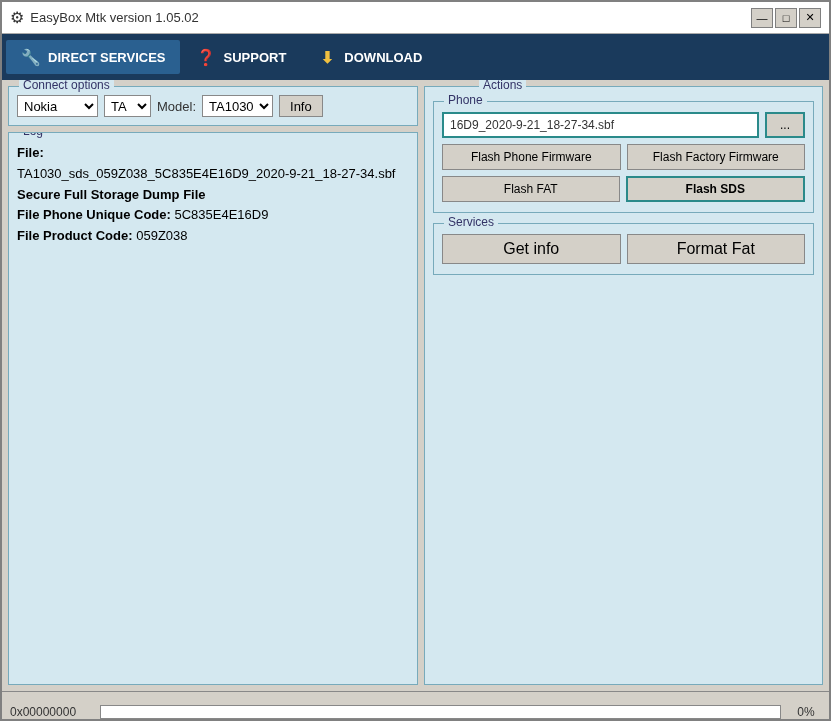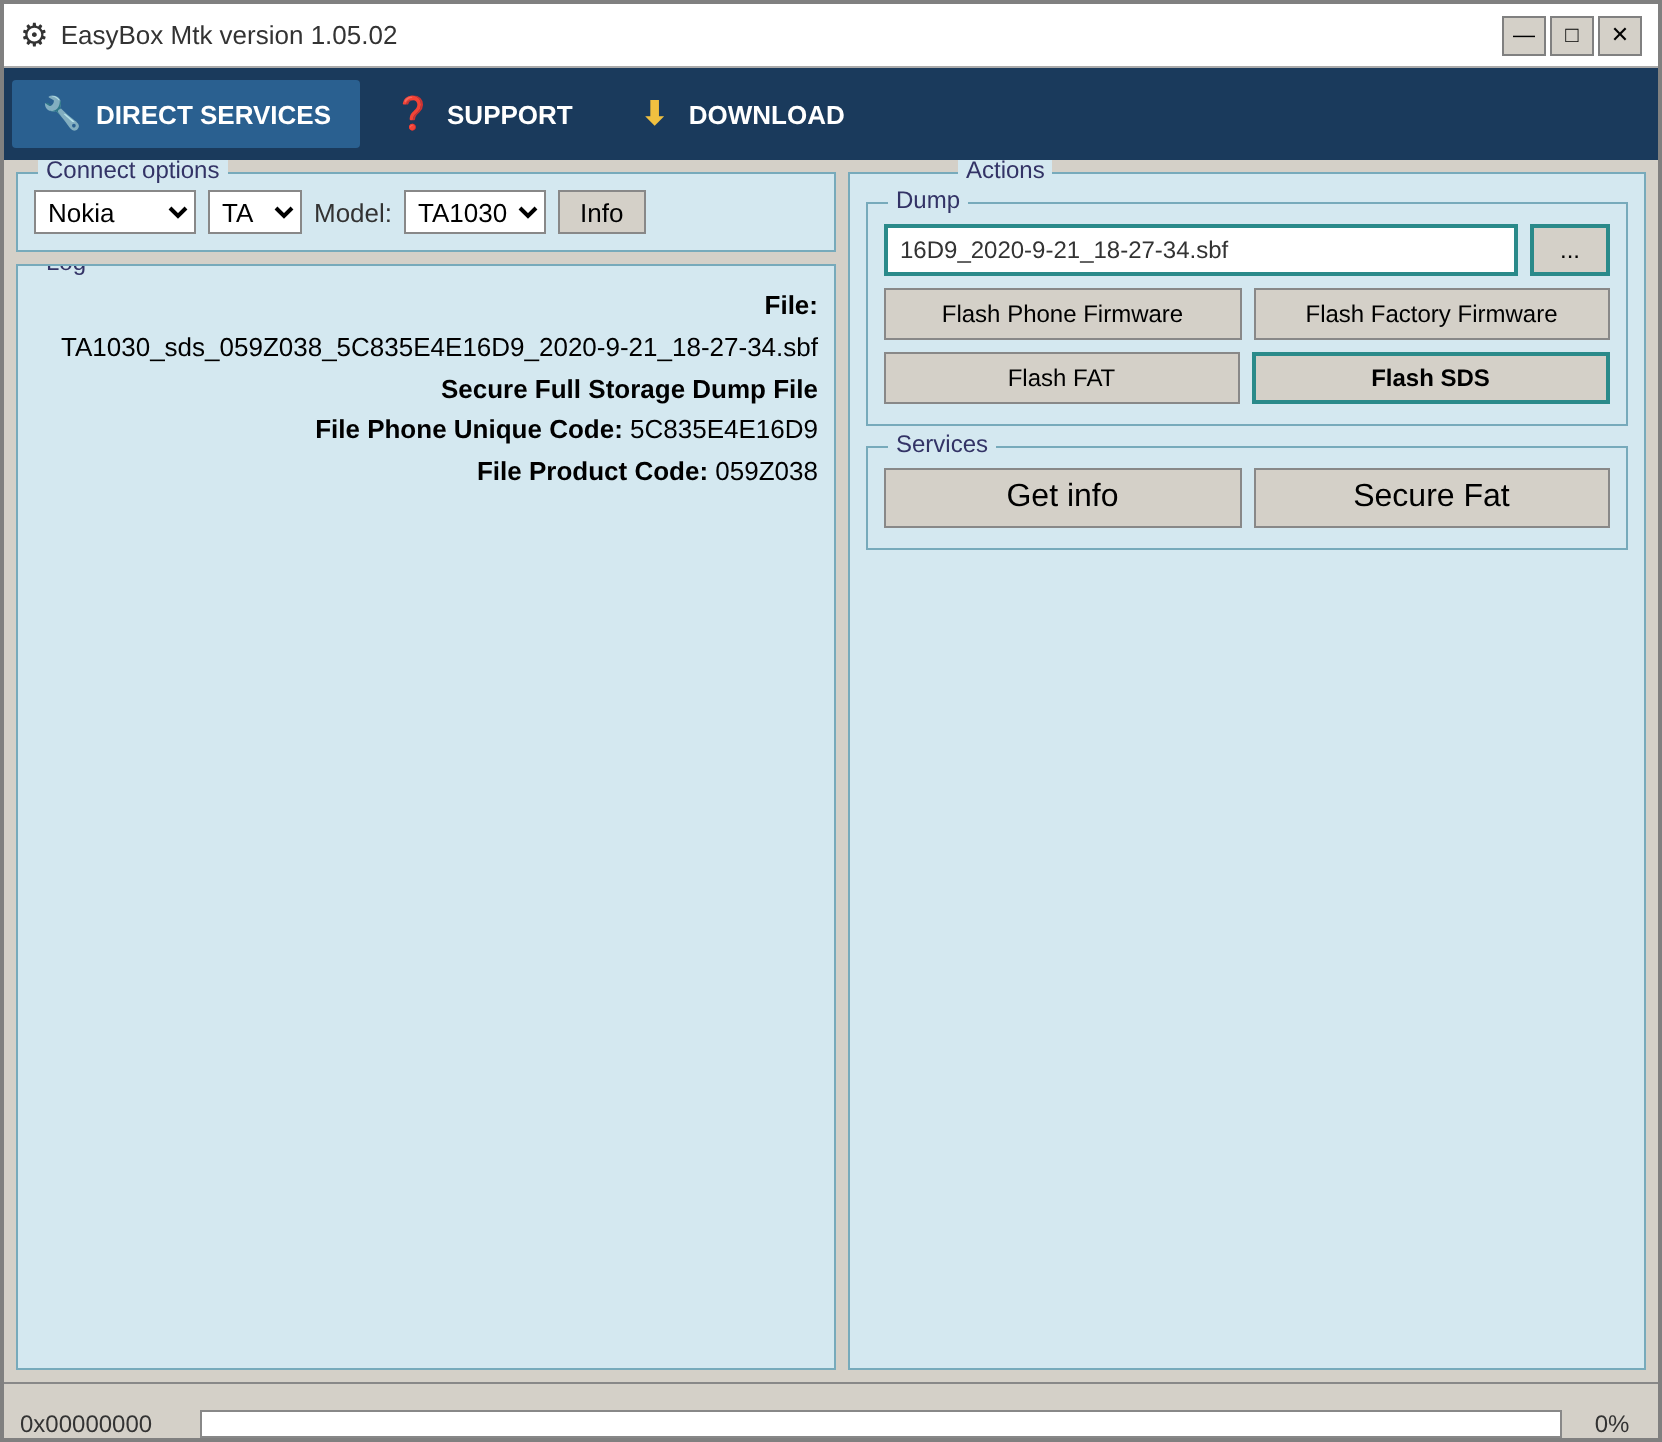"Dump" span.section-label { text: Dump -> Phone }
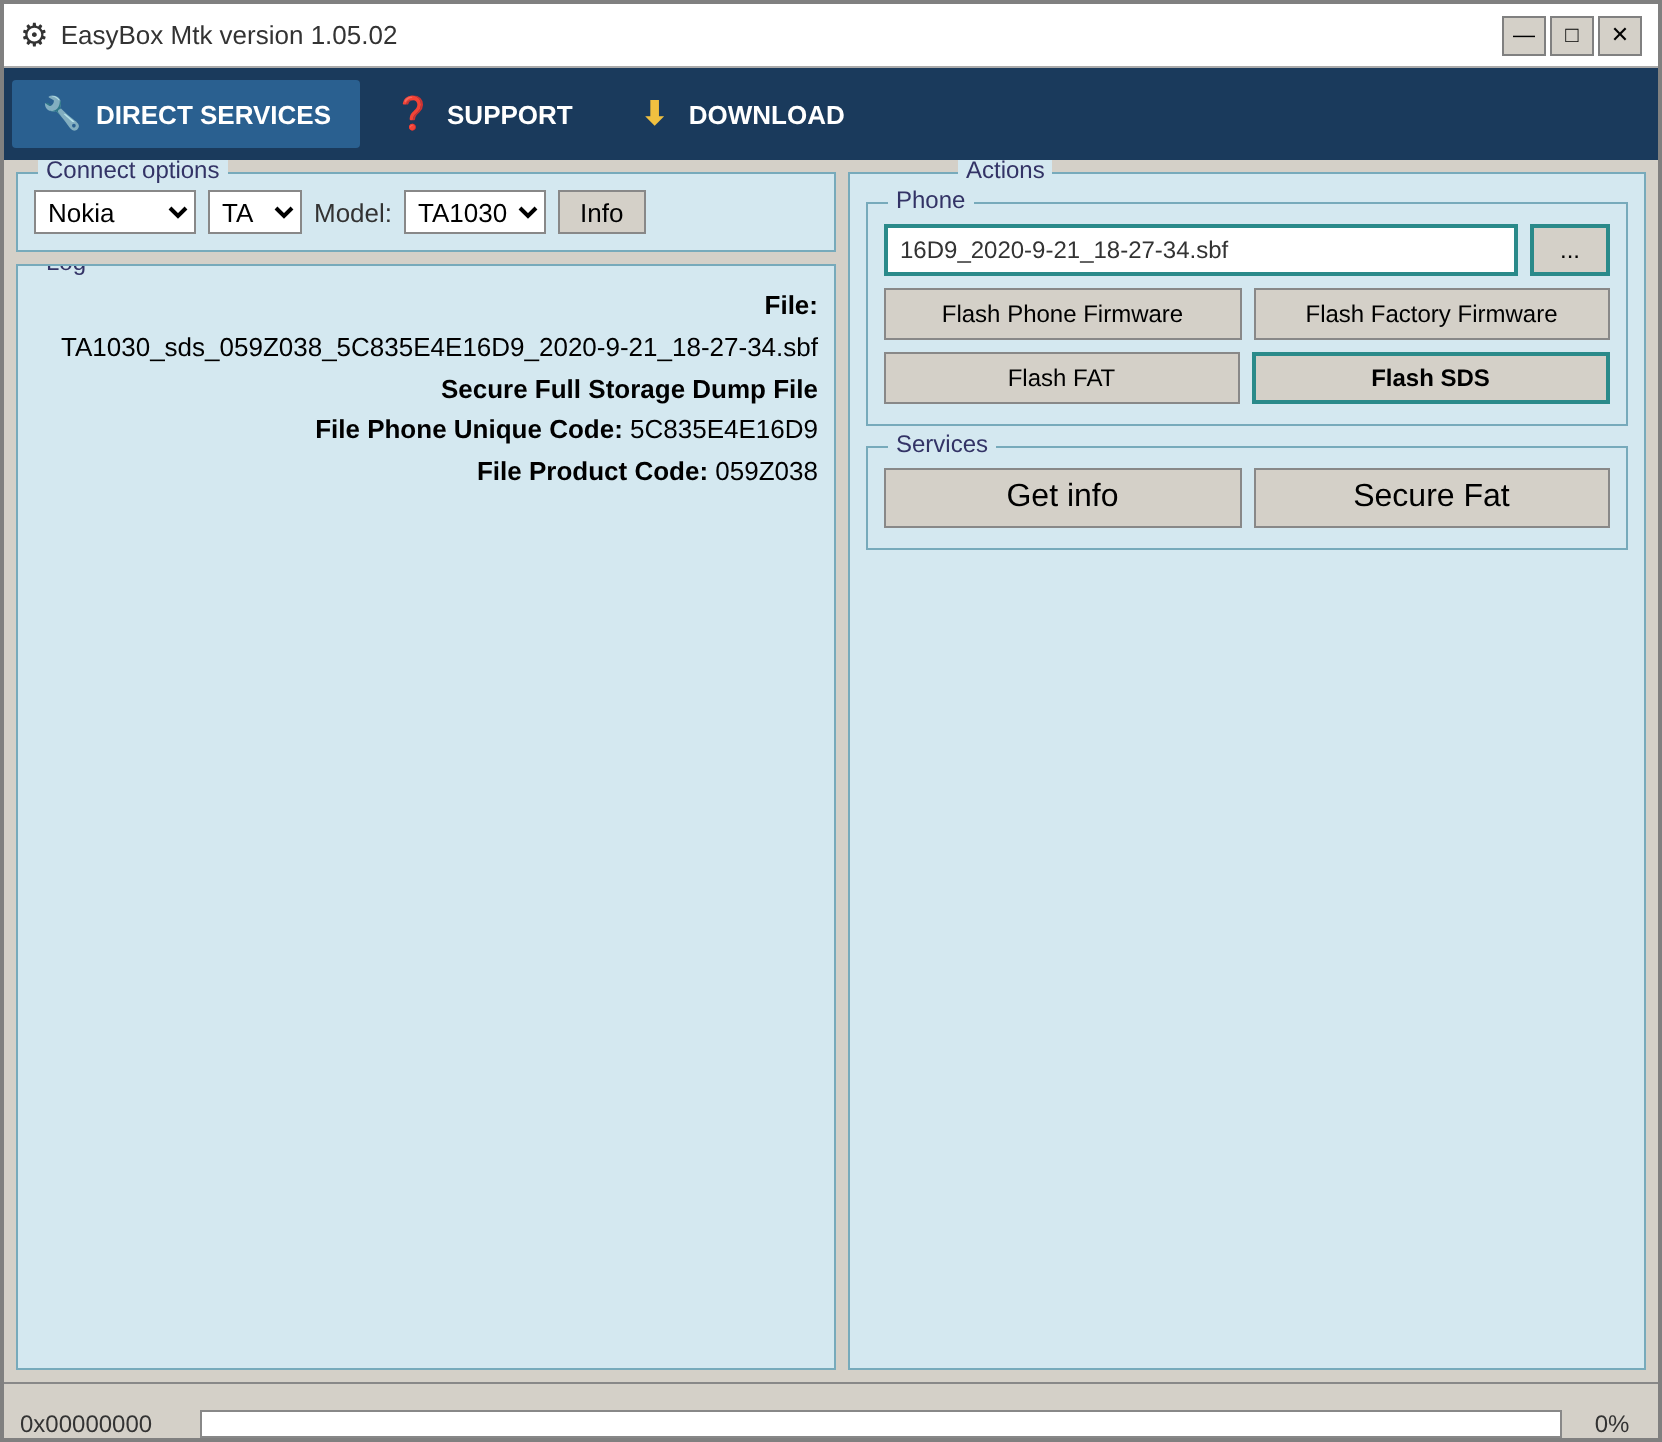"File:" .log-box { text-align: right -> none }
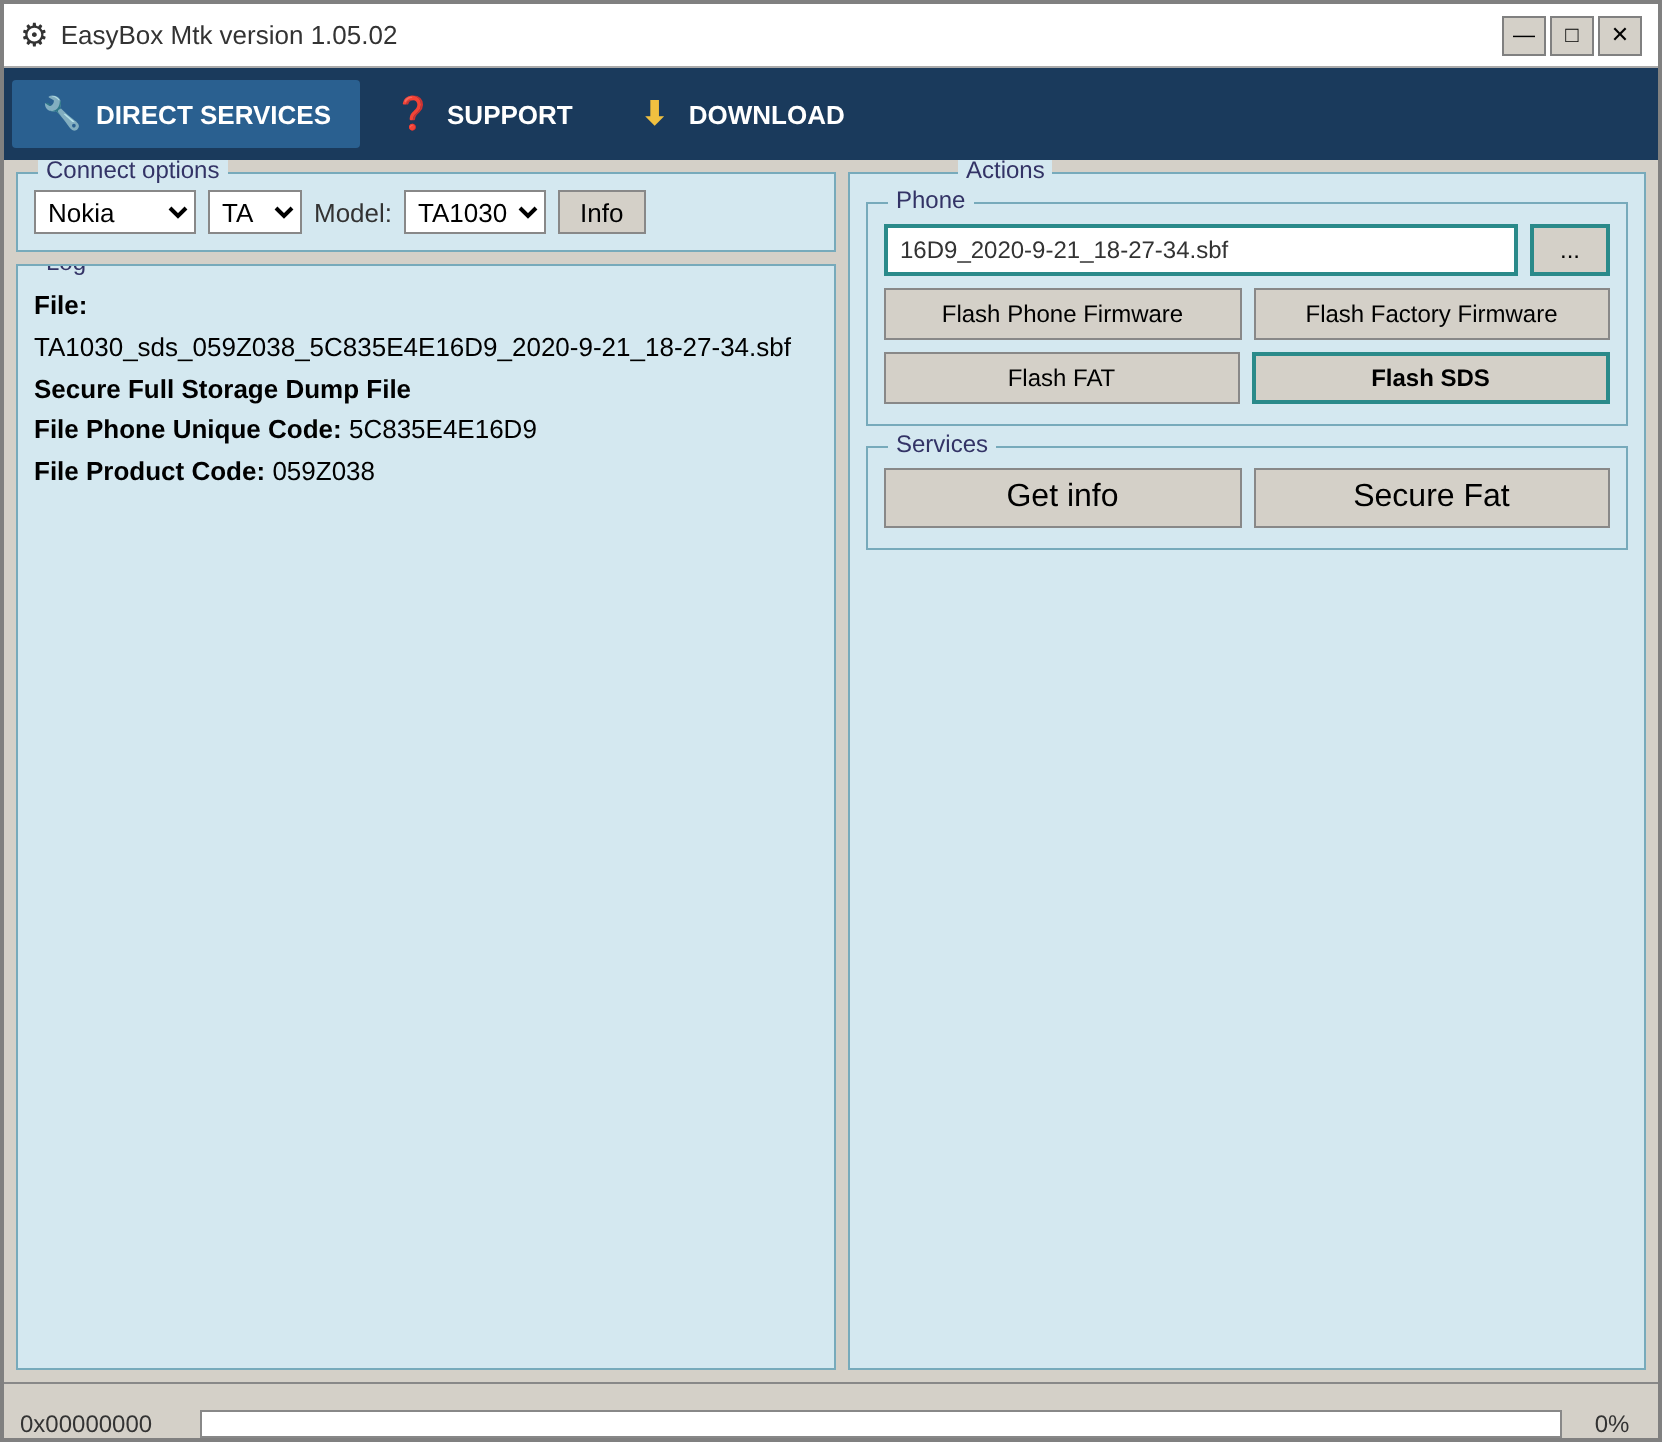"Secure Fat" button.service-btn { text: Secure -> Format }
